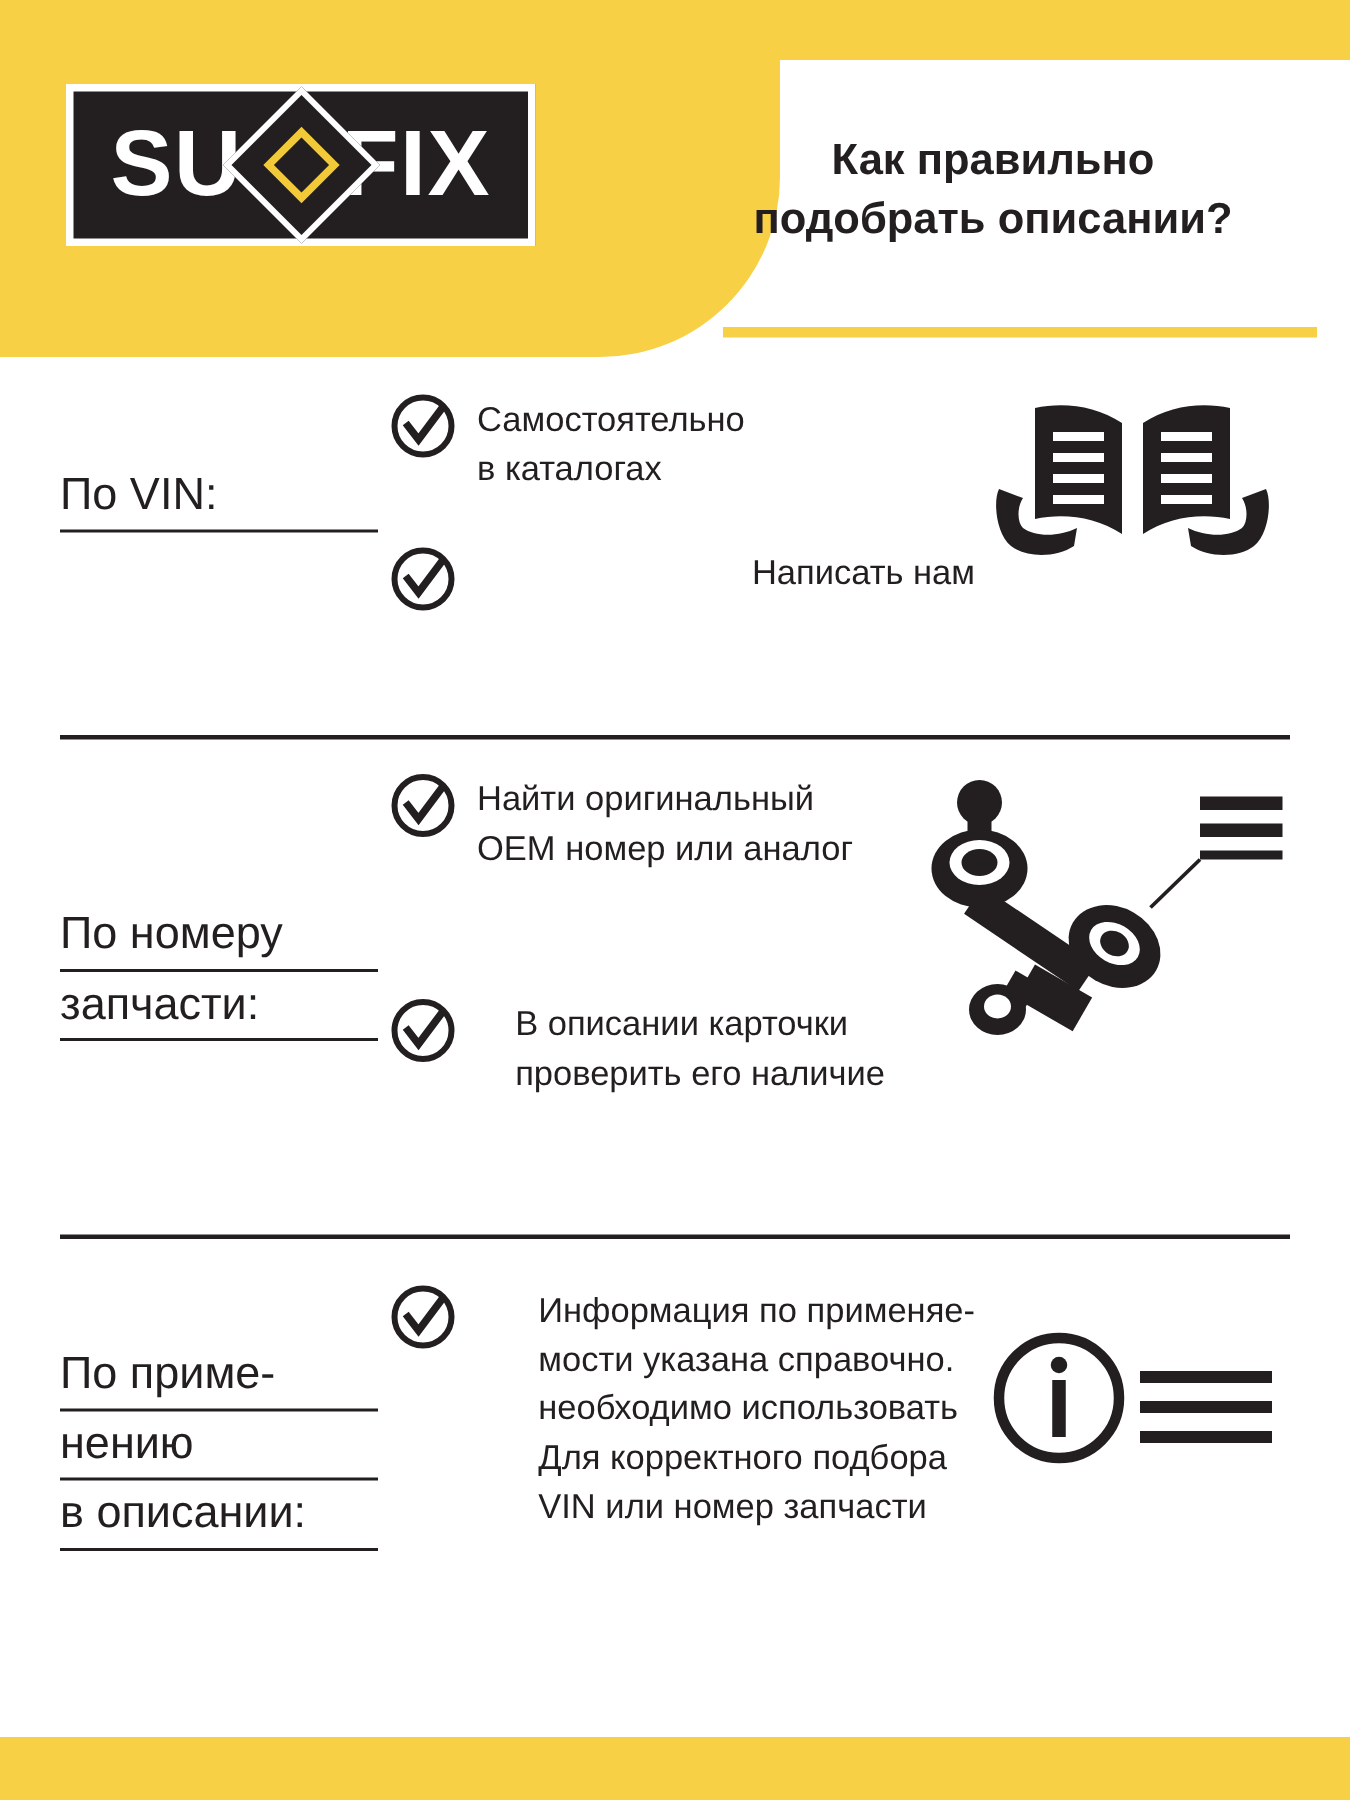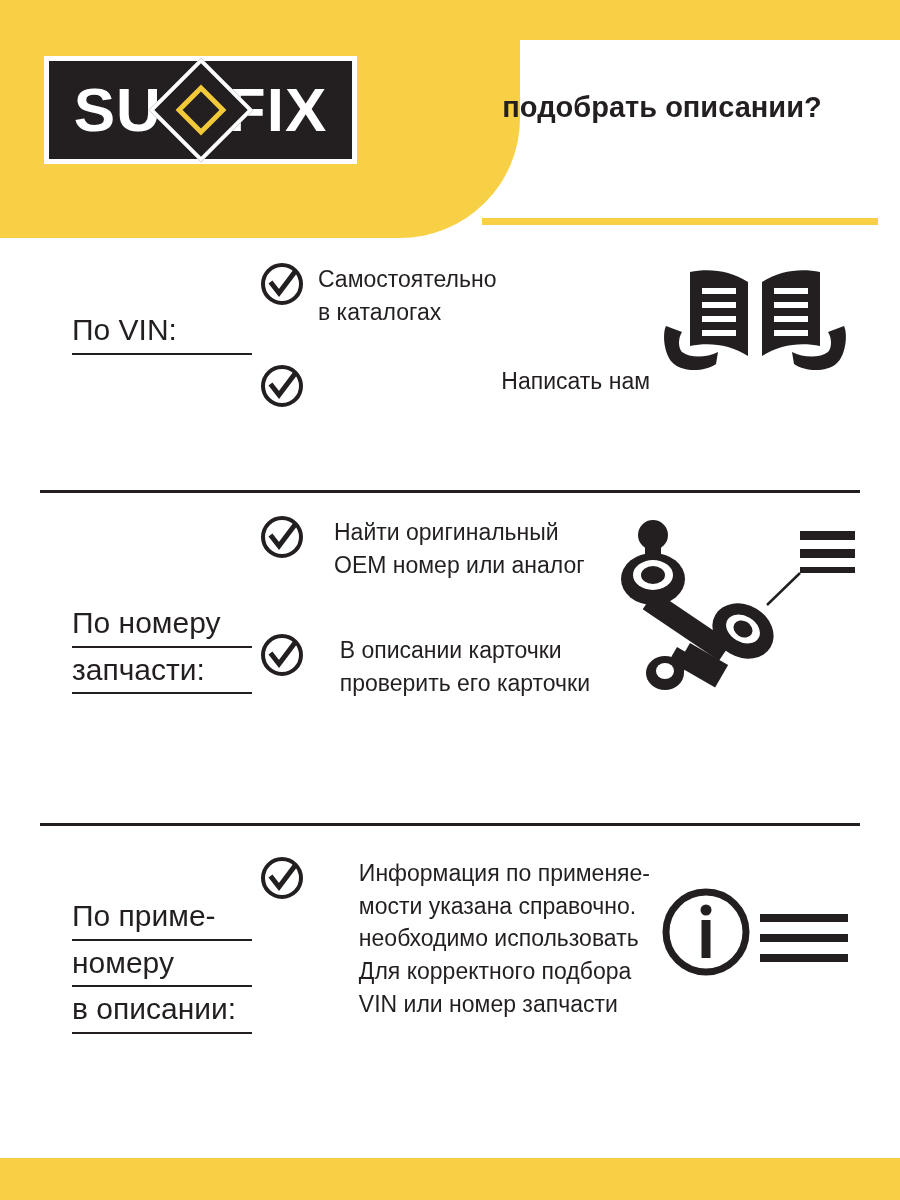"Как правильно" div { html: none -> <div>Как правильно</div> }
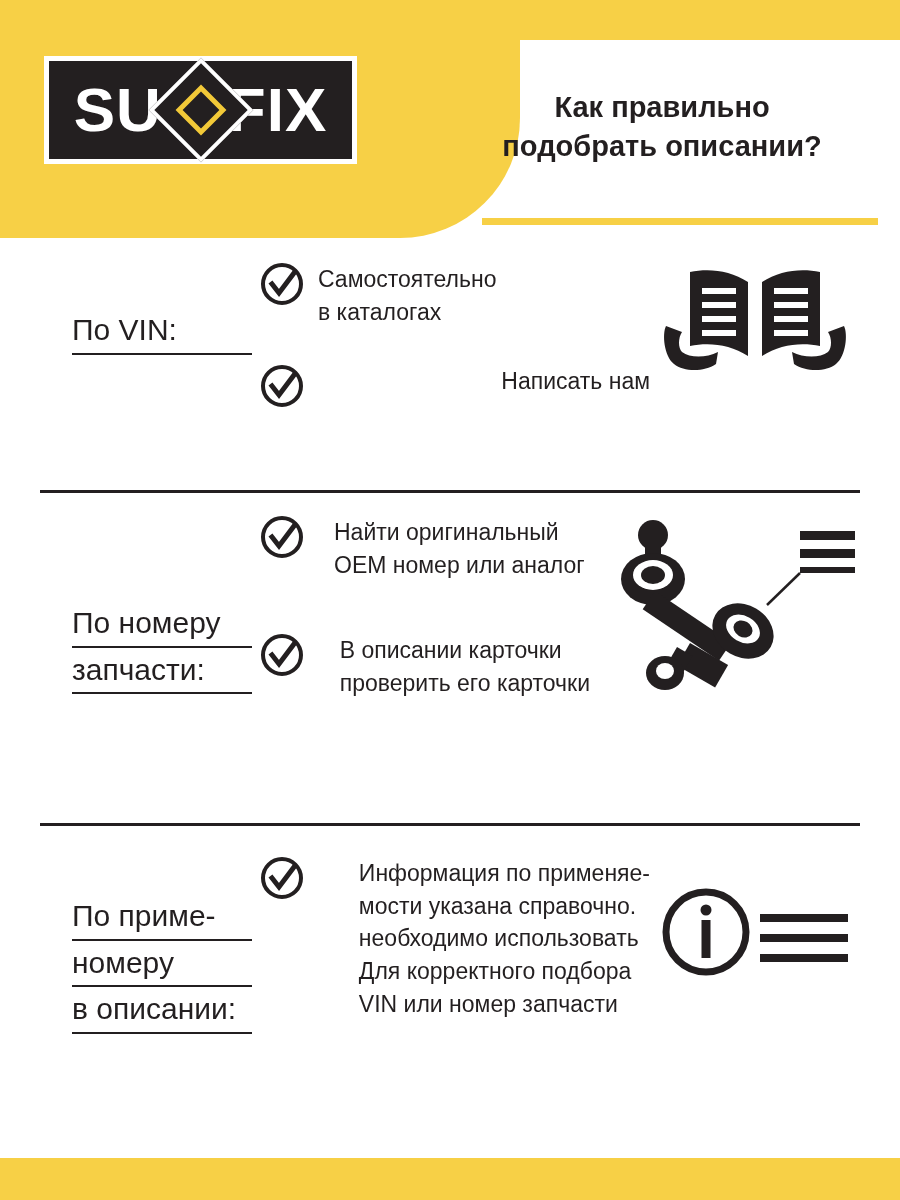"По VIN:" .sec-label .lbl-line { margin-left: 32px -> none }
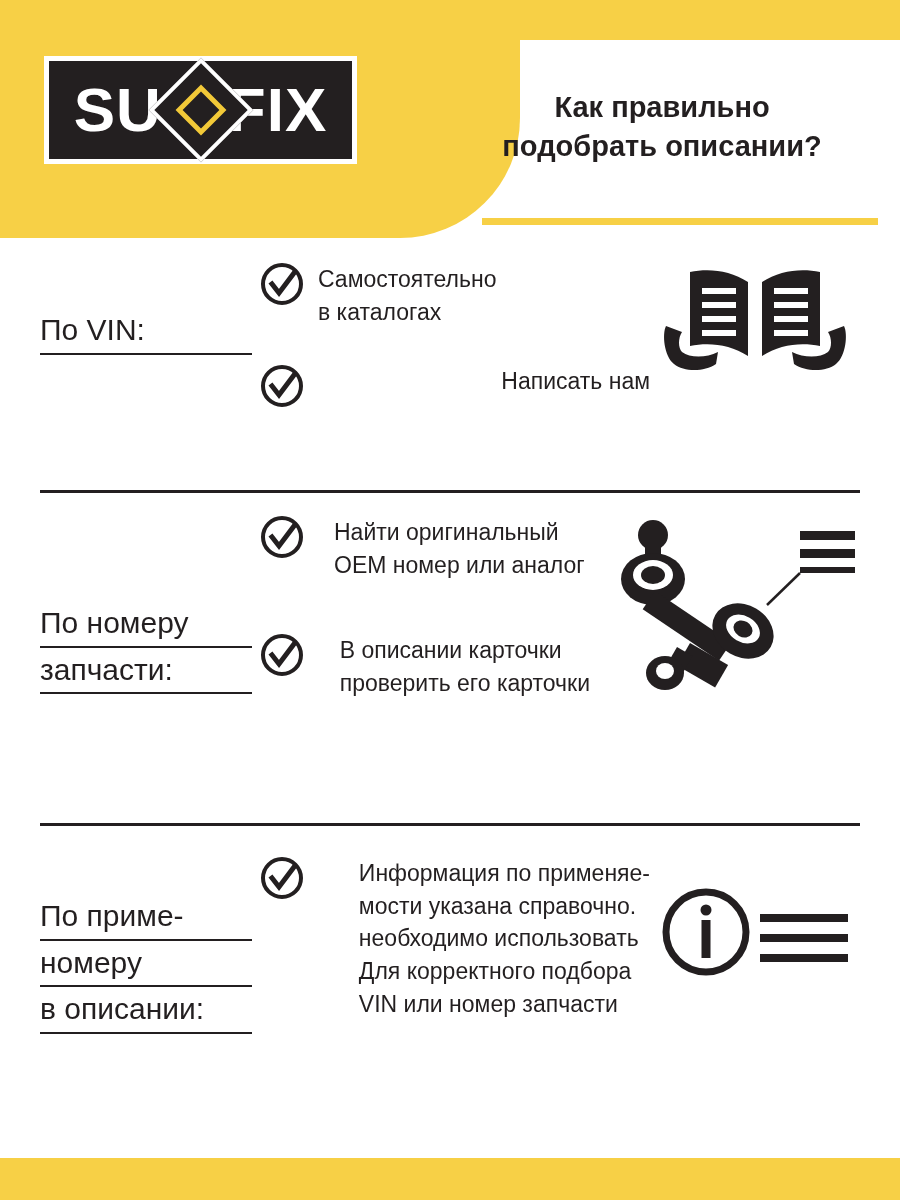"Найти оригинальный" div.item { gap: 16px -> none; margin-bottom: 50px -> 82px }
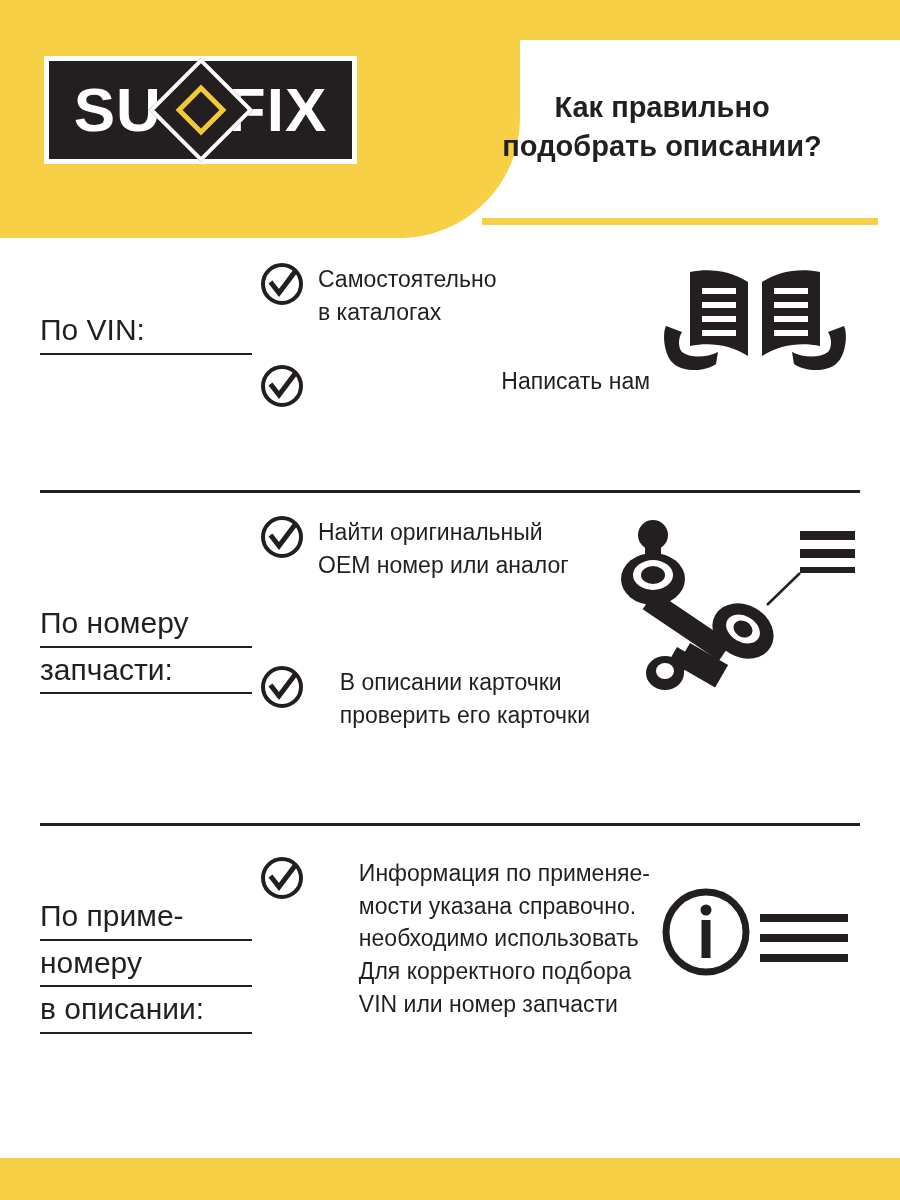"проверить его карточки" div { text: карточки -> наличие }
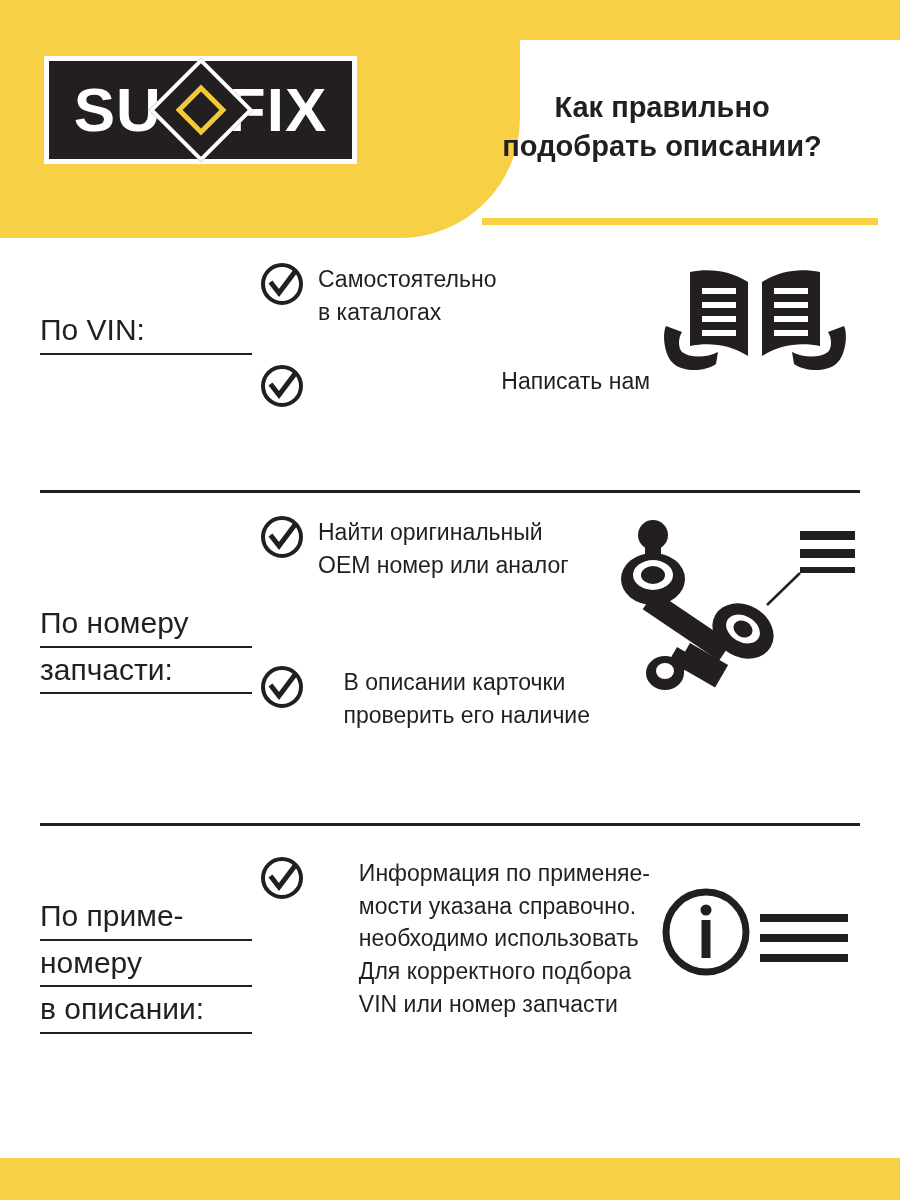"номеру" span.lbl-line { text: номеру -> нению }
